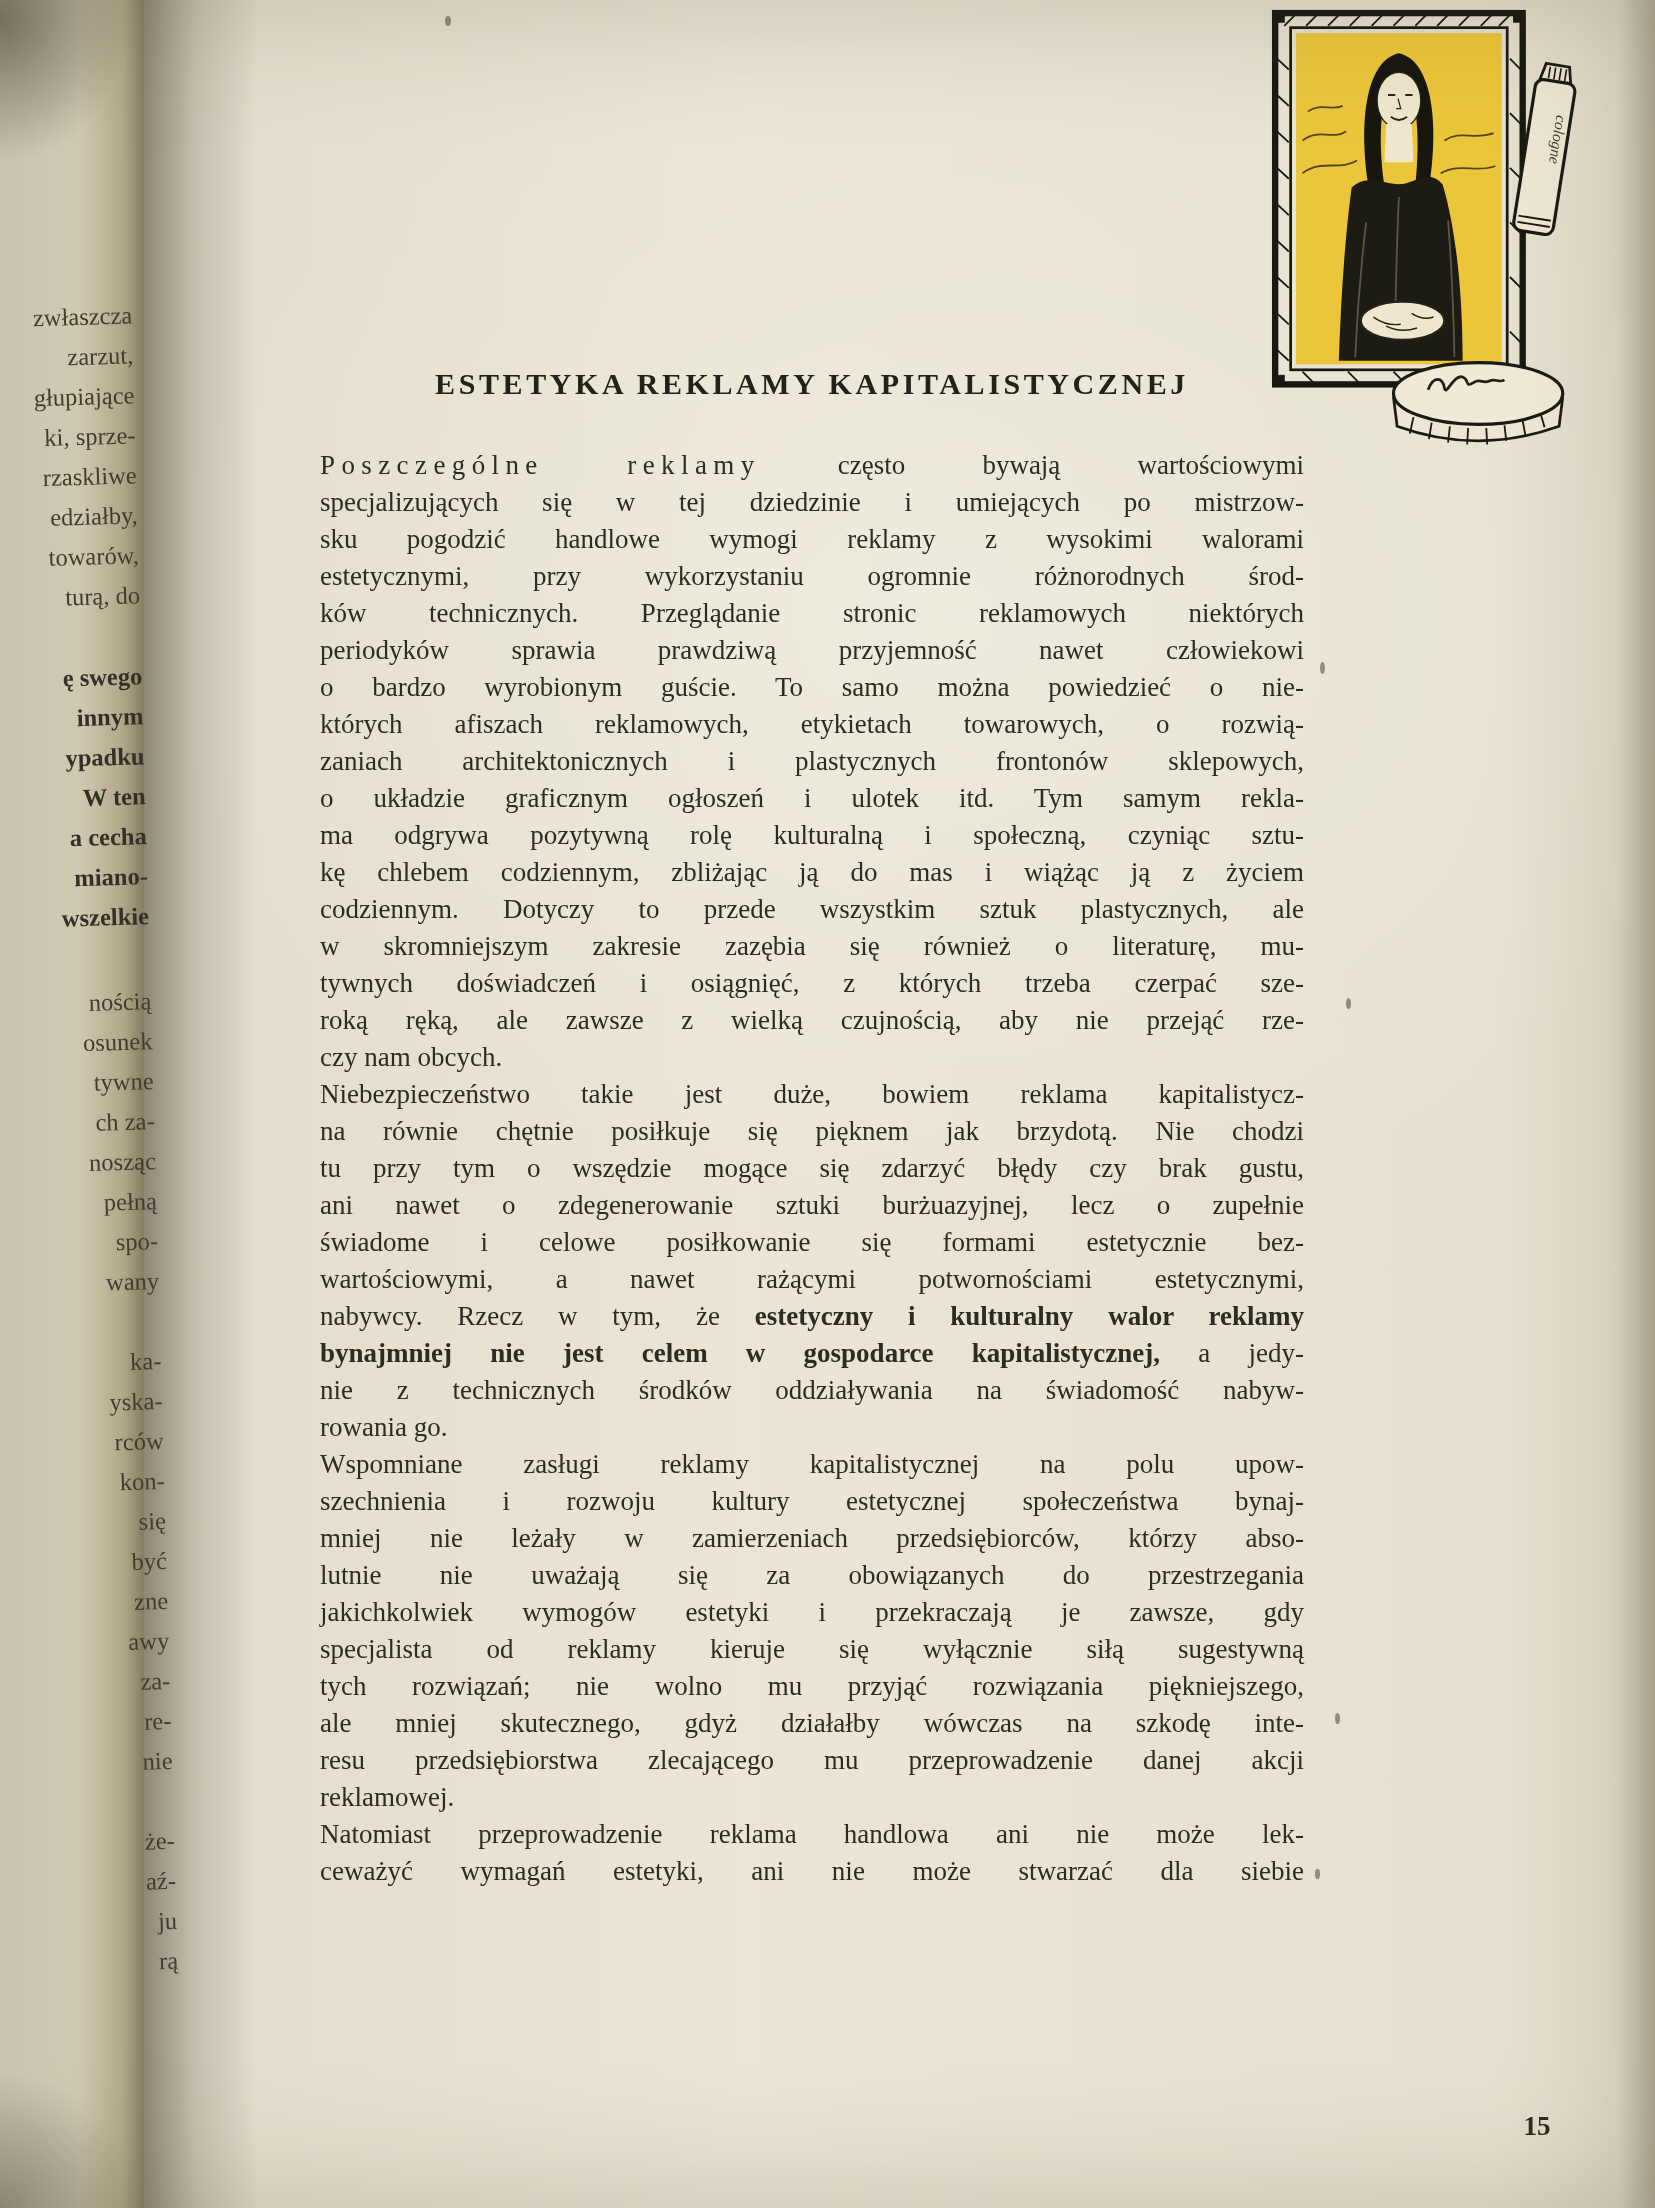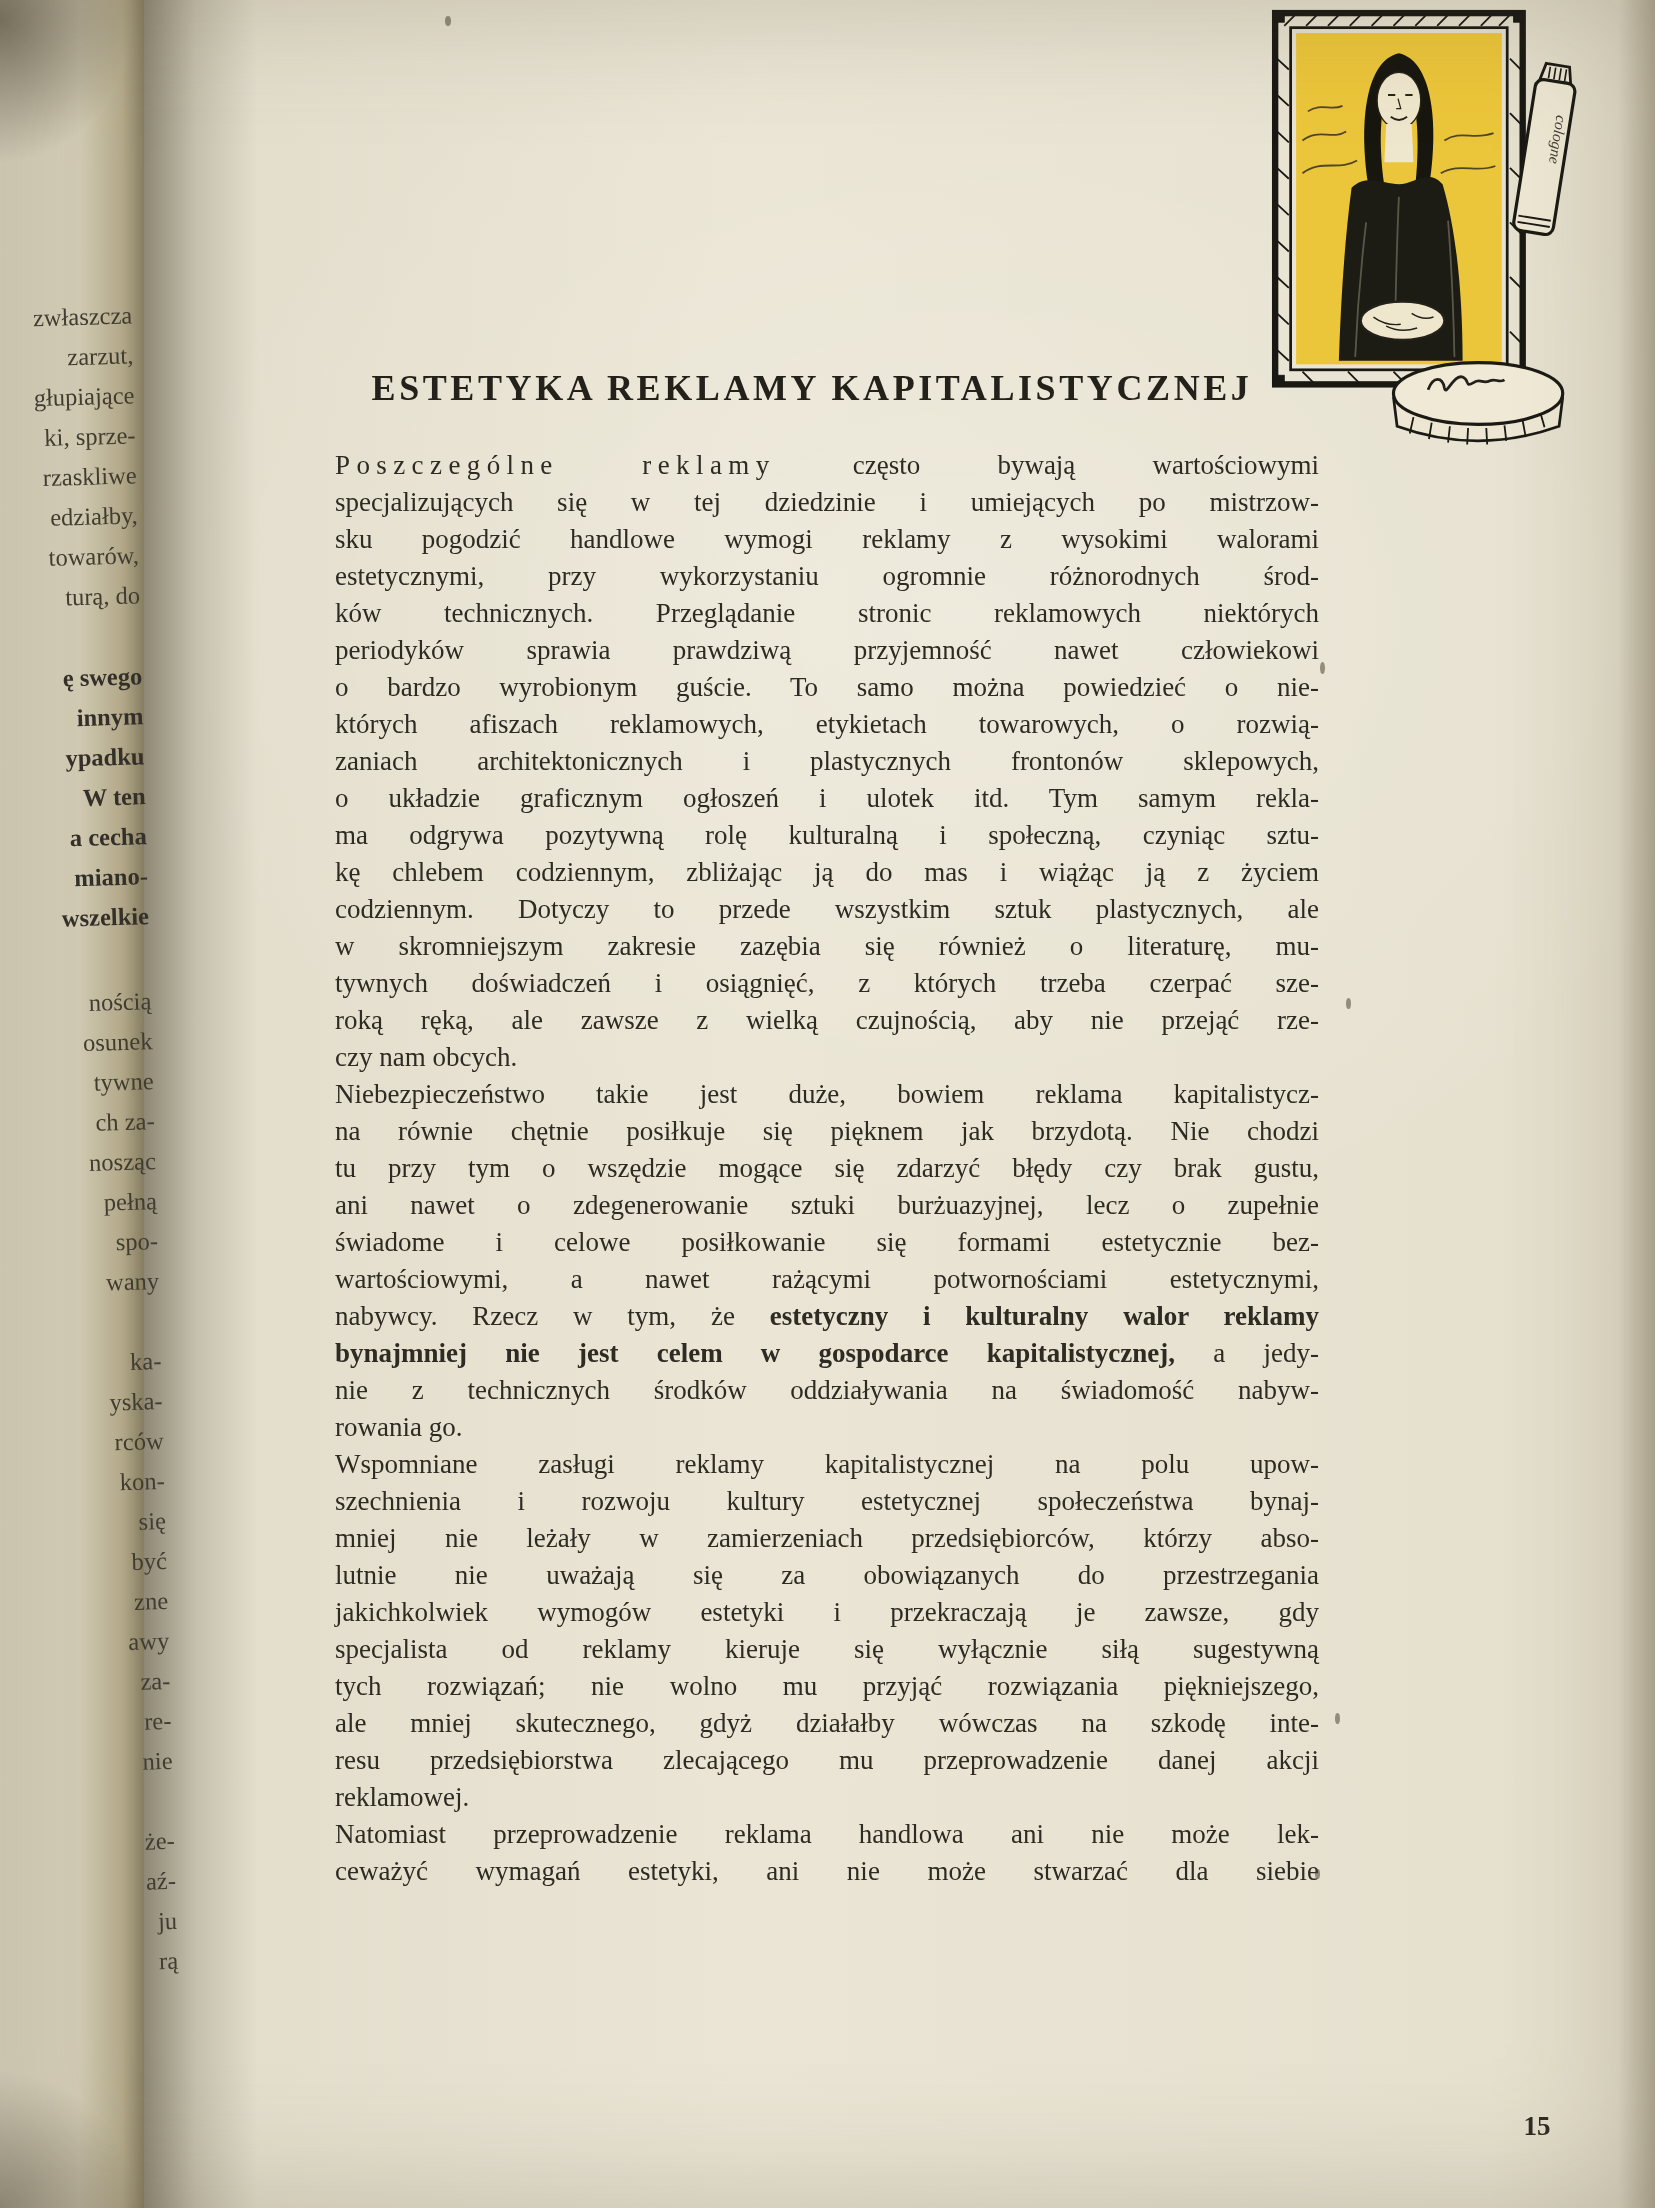"ESTETYKA REKLAMY KAPITALISTYCZNEJ" .title { font-size: 36px -> 30px }
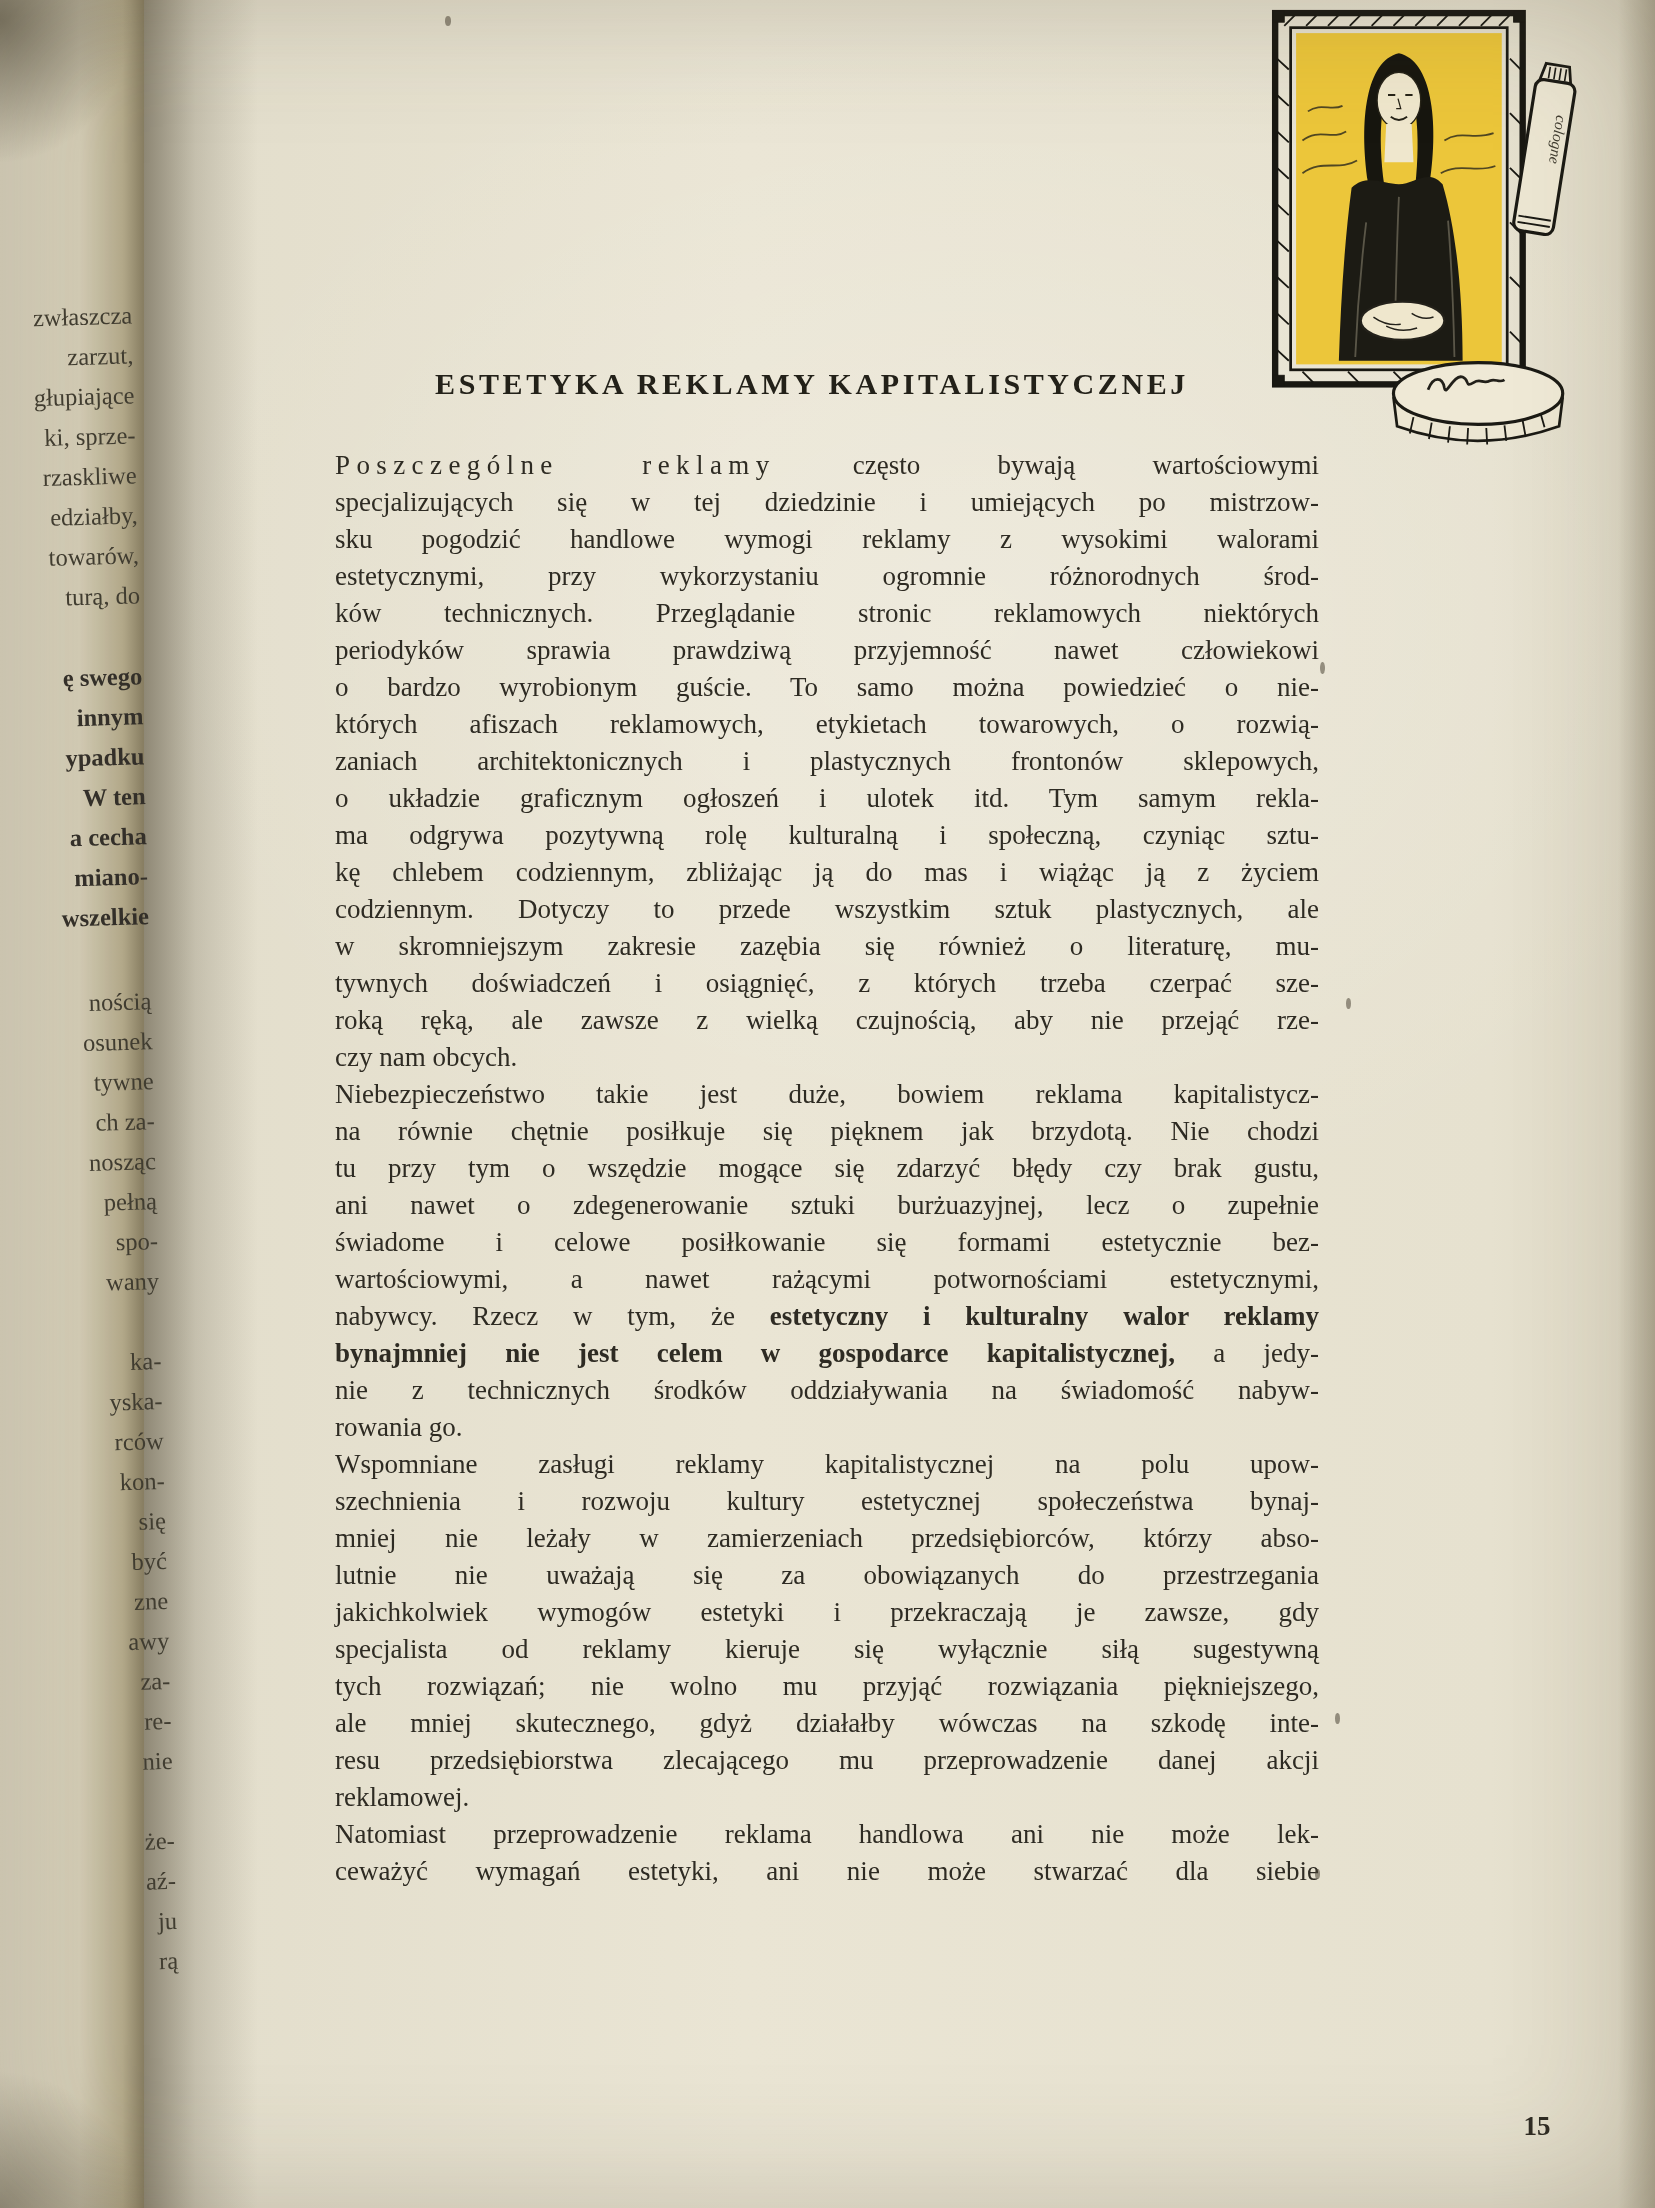"Poszczególne reklamy często bywają" .body-text { left: 335px -> 320px }
